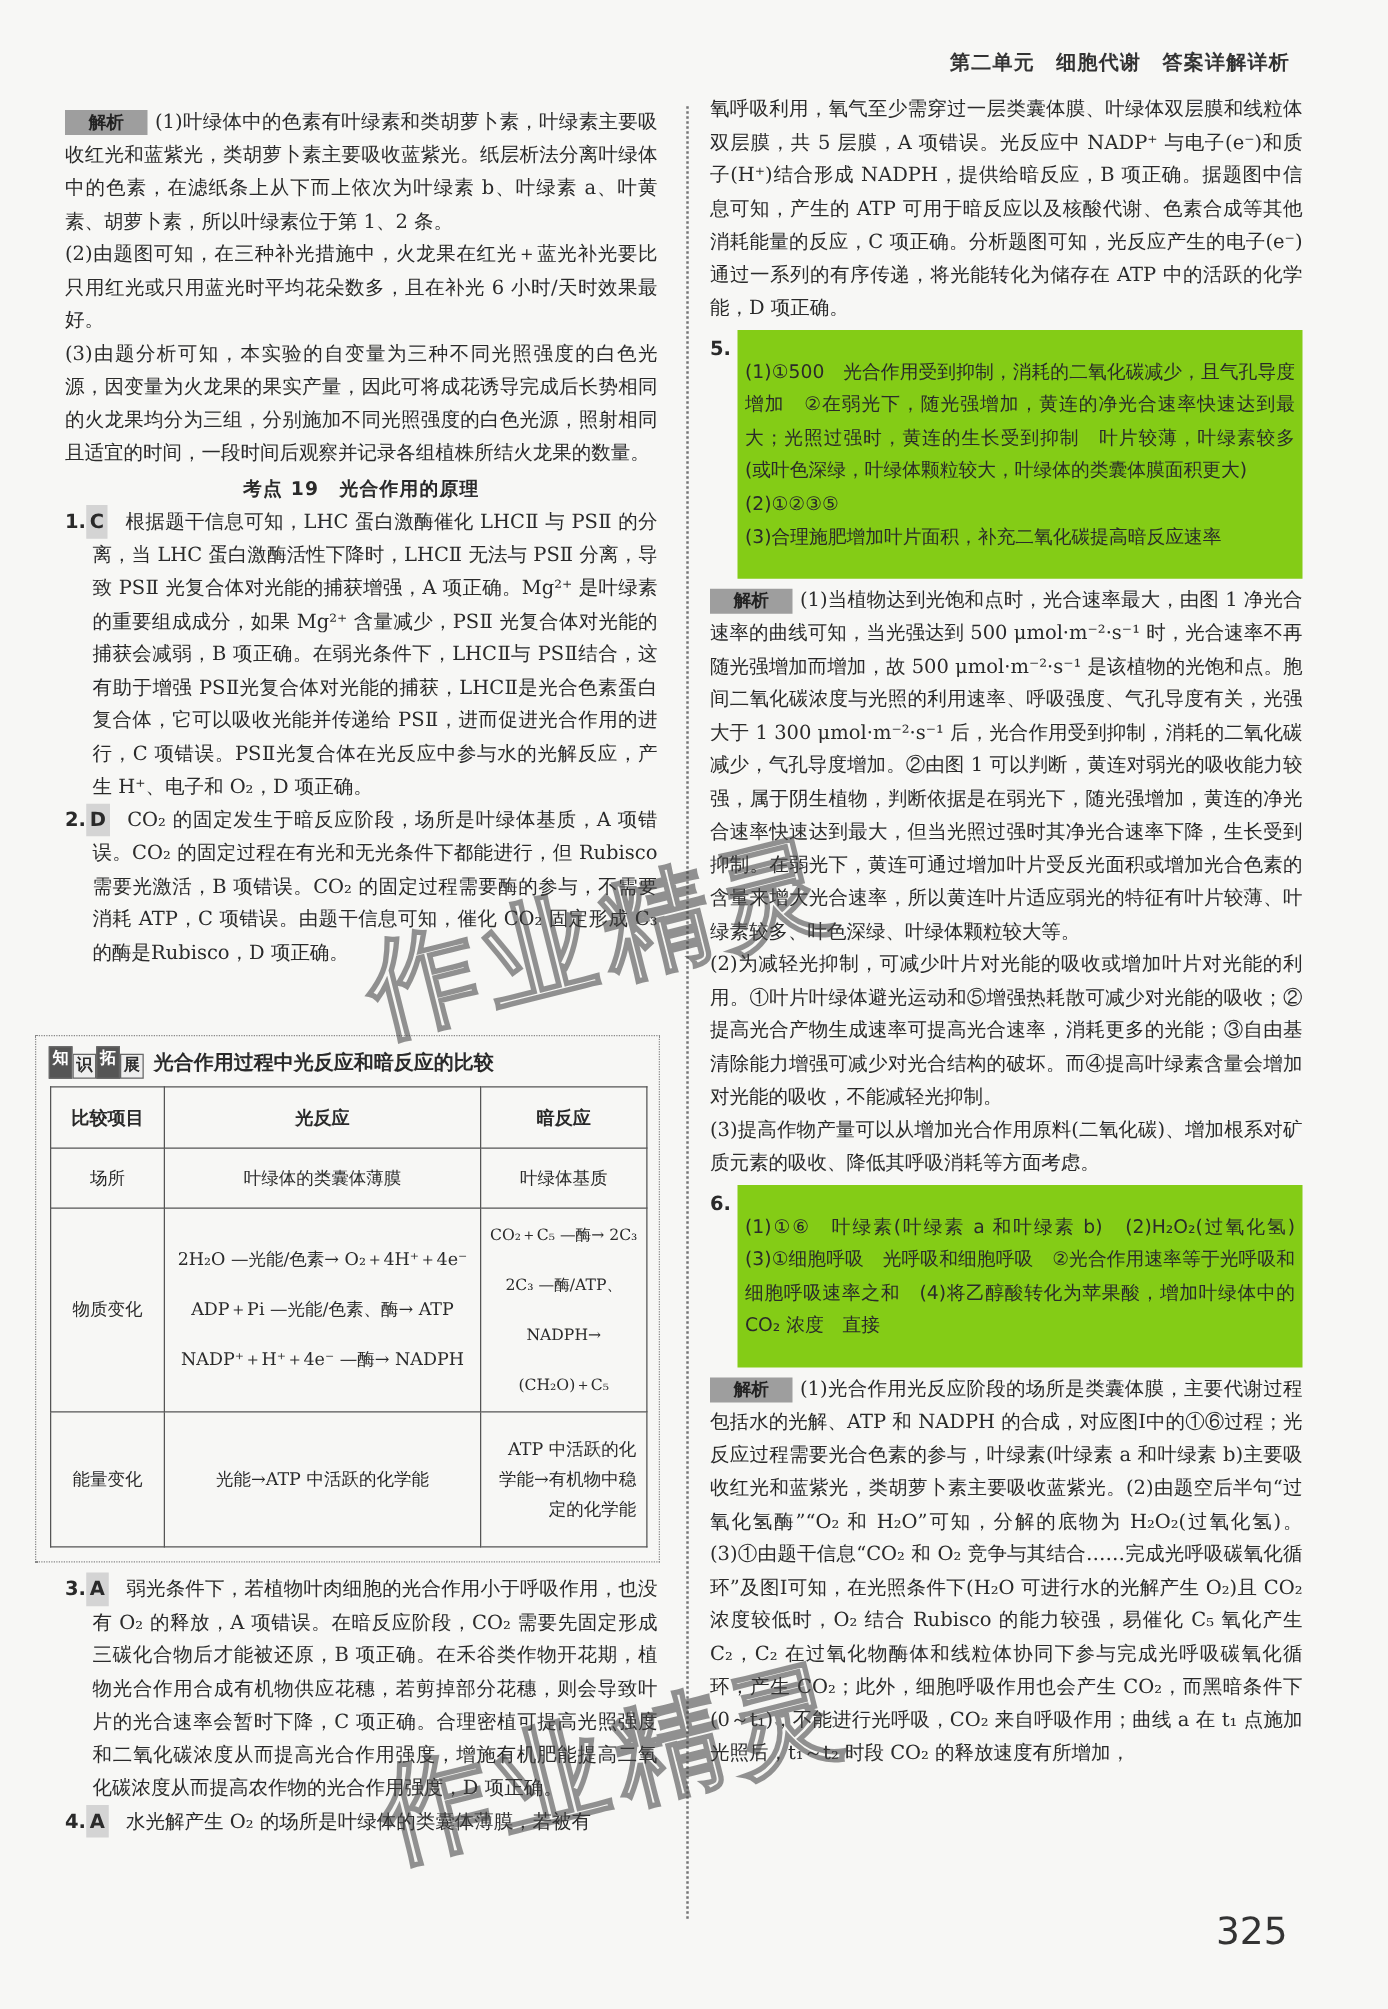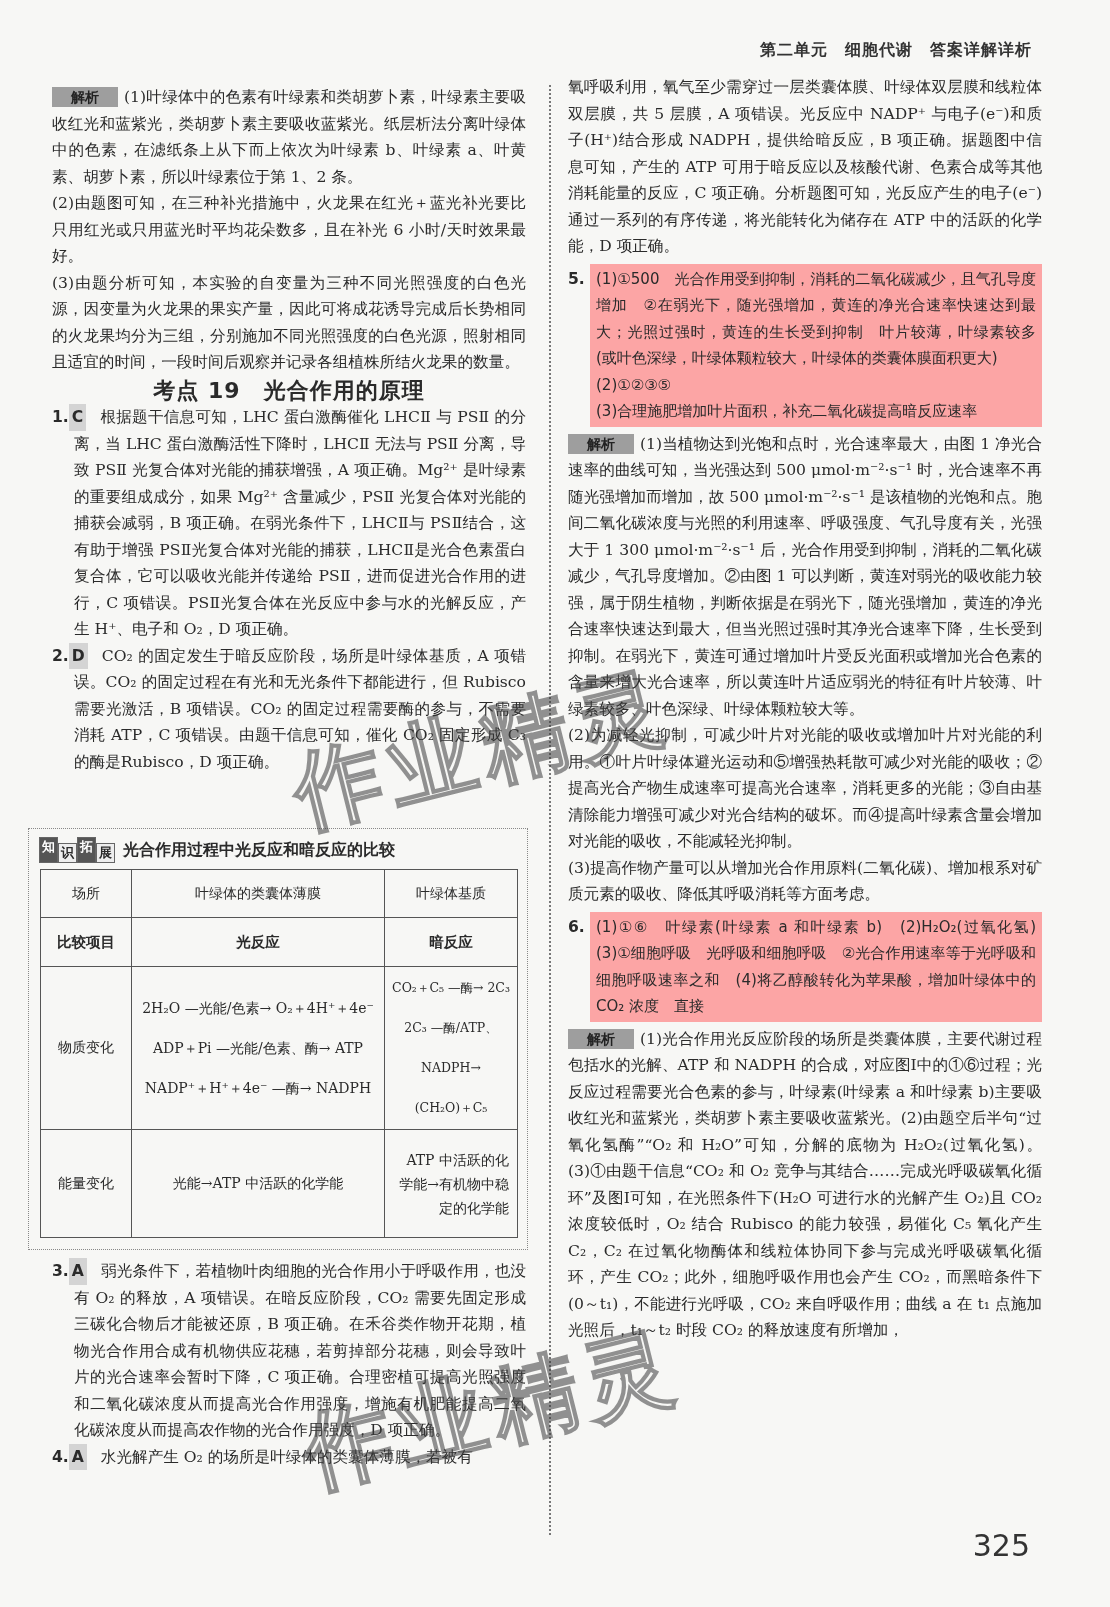"(1)①500 光合作用受到抑制，消耗的二氧化碳减少，且气孔导度增加" .ansbox { background: #fca5a5 -> #84cc16; padding: 2px 6px -> 20px 6px }
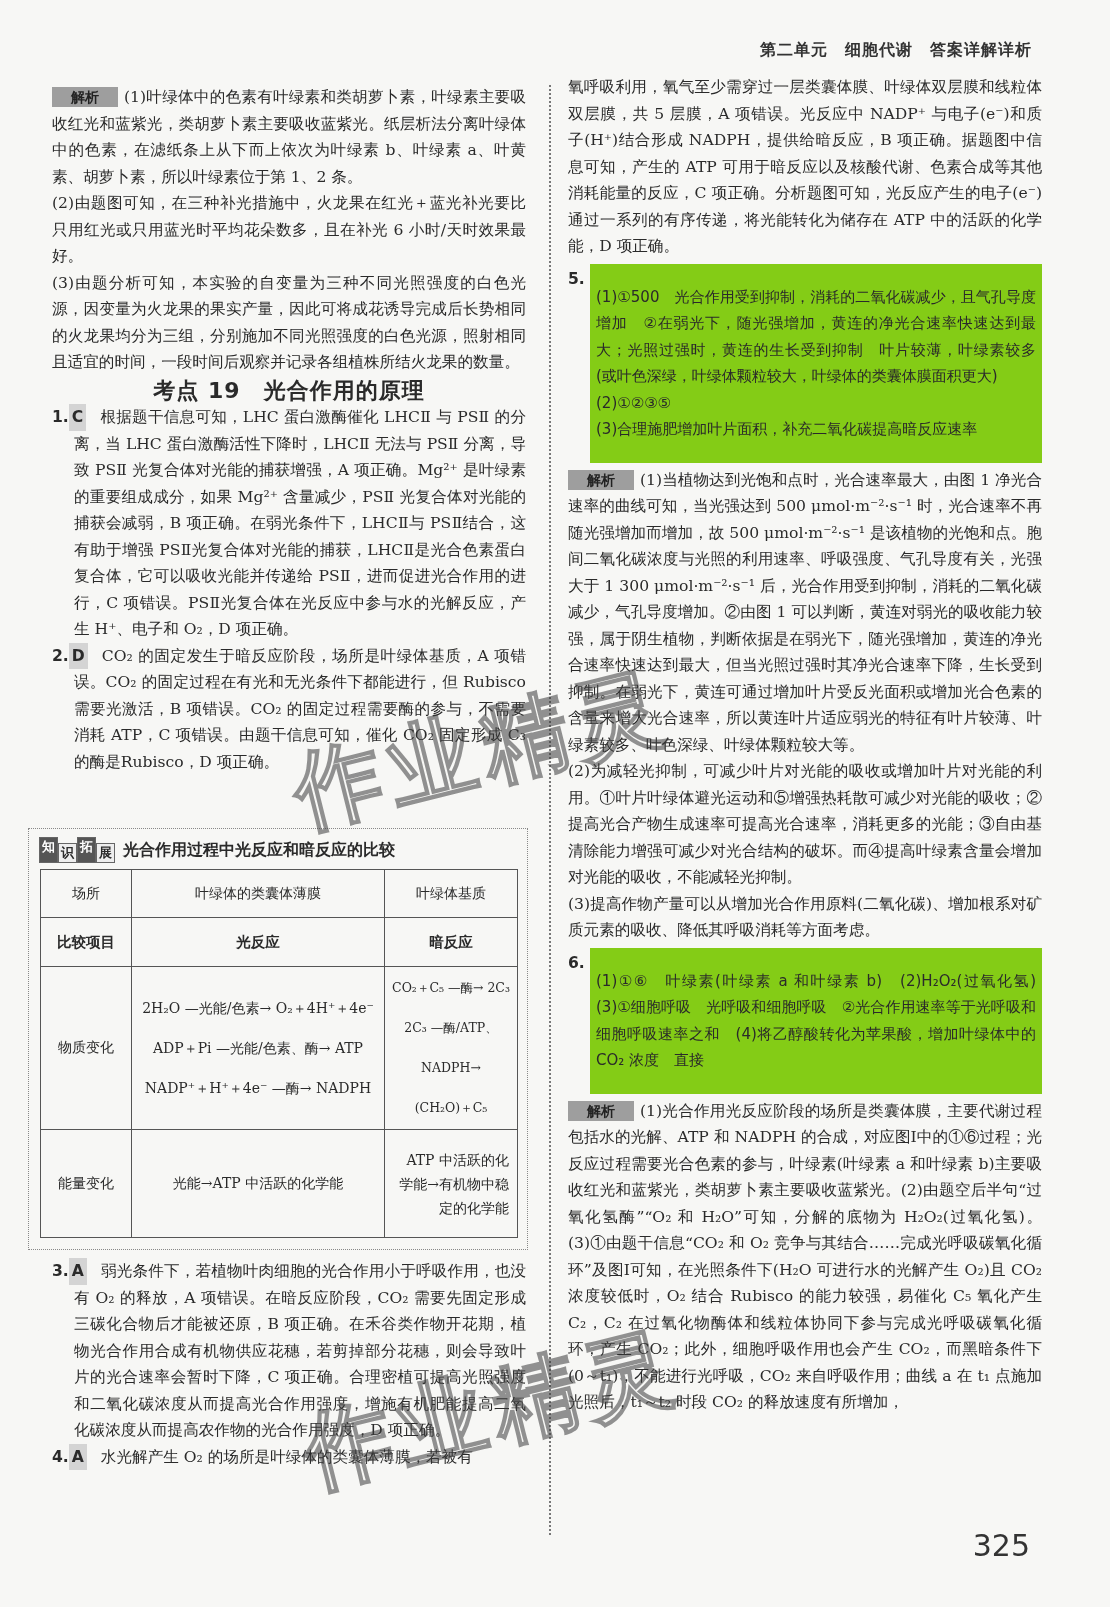"考点 19 光合作用的原理" .sec-title { font-size: 22px -> 15px }
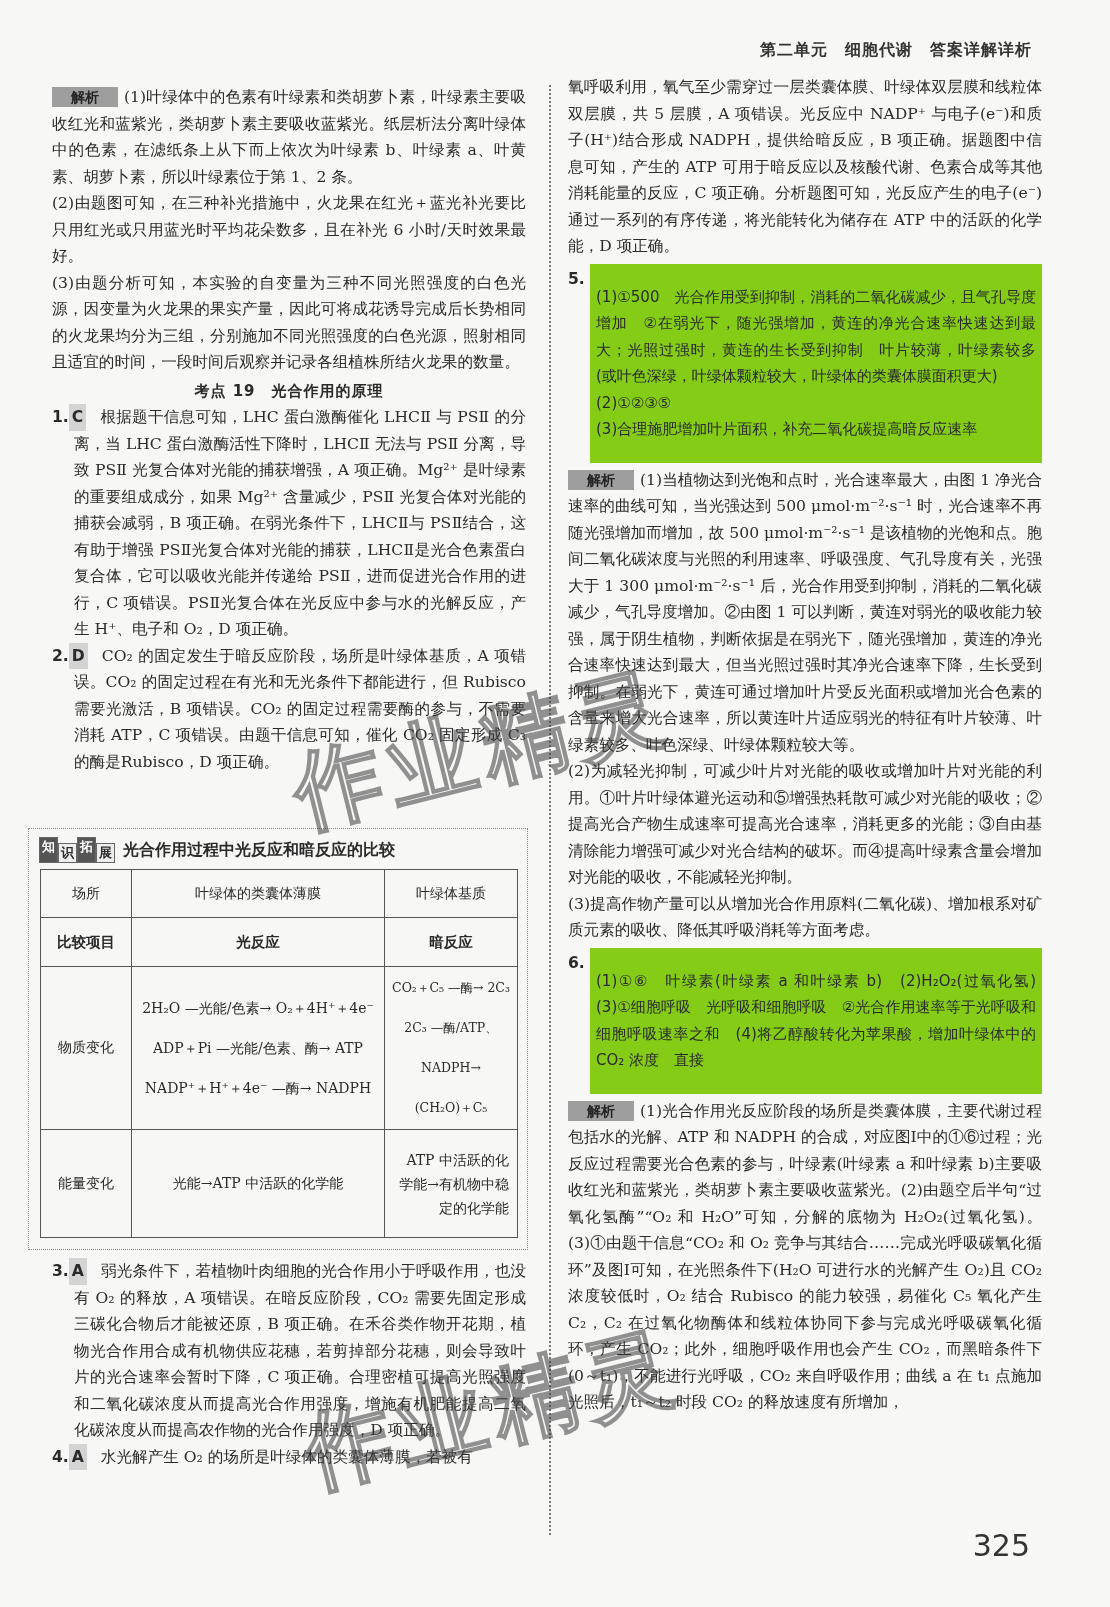"场所" tr { order: before "比较项目" -> after "比较项目" }
